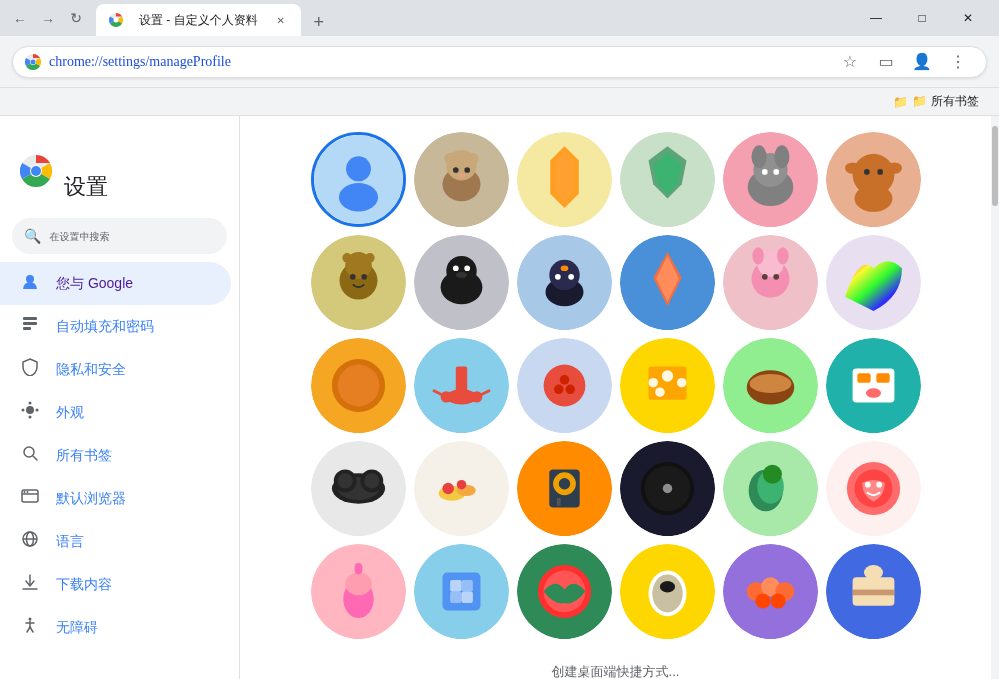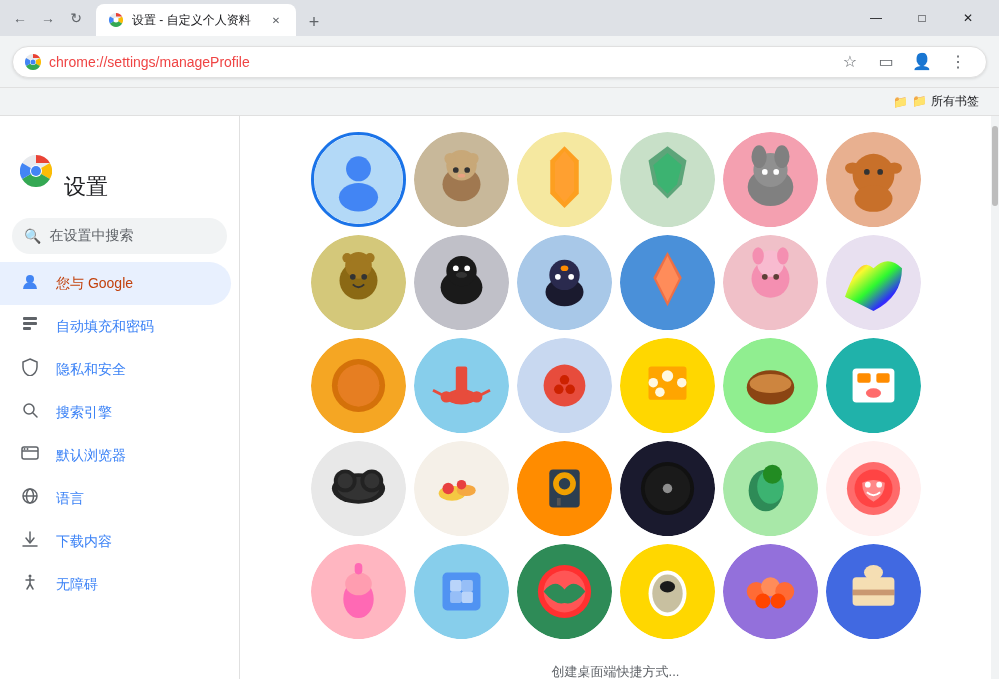"设置 - 自定义个人资料" .tab { gap: 8px -> 15px }
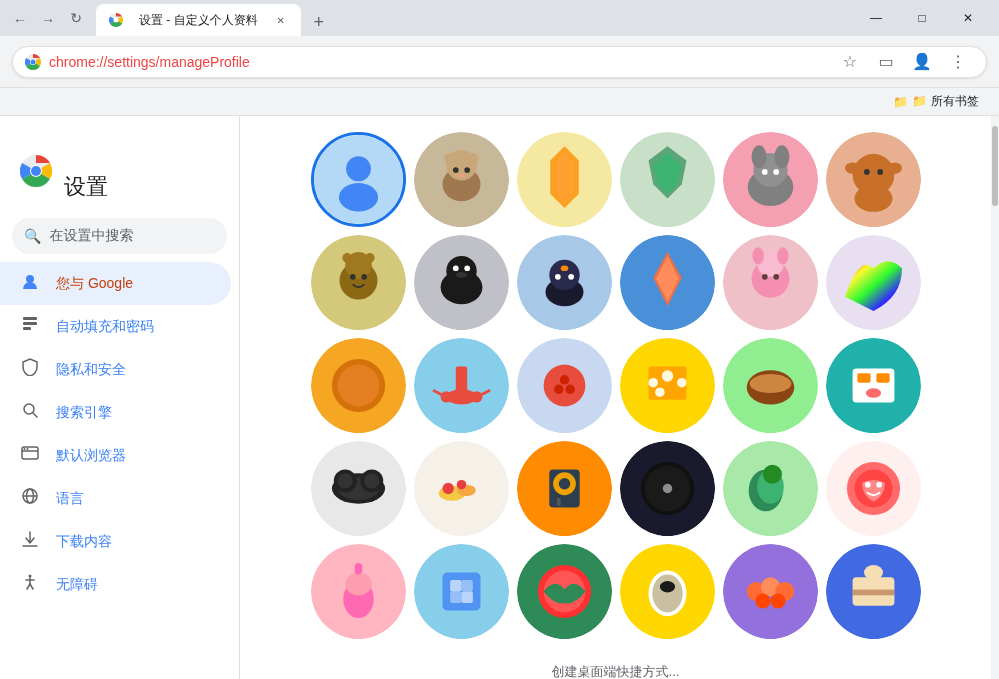"chrome://settings/manageProfile" .addr-text { color: #ef4444 -> #1d4ed8; font-family: none -> Liberation Serif, serif }
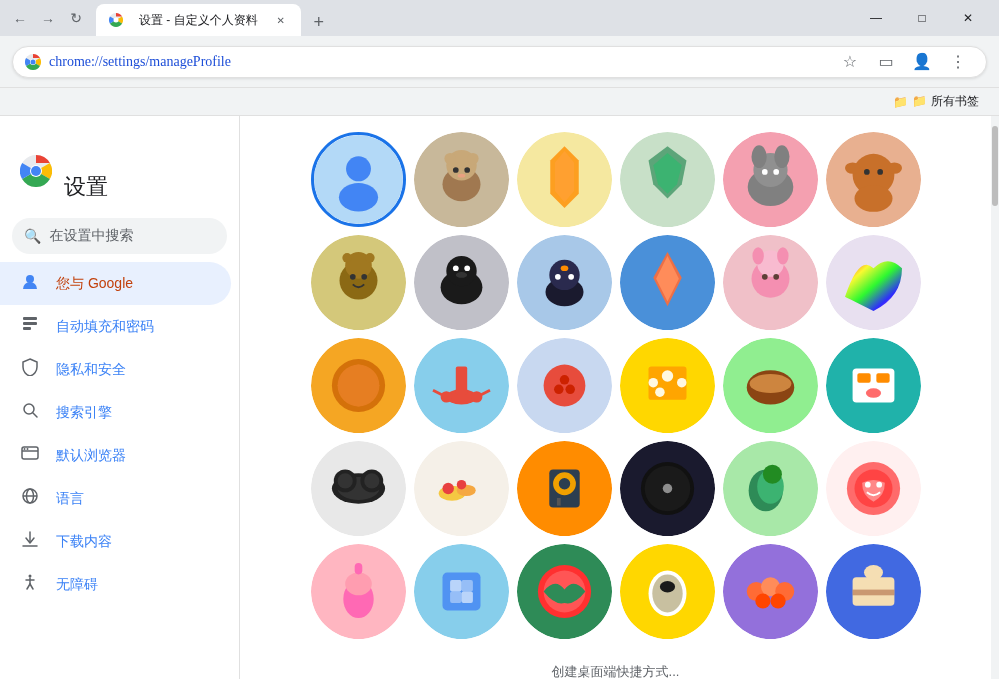"在设置中搜索" .sidebar-search input { font-family: Liberation Mono, monospace -> none; font-size: 14px -> 10px }
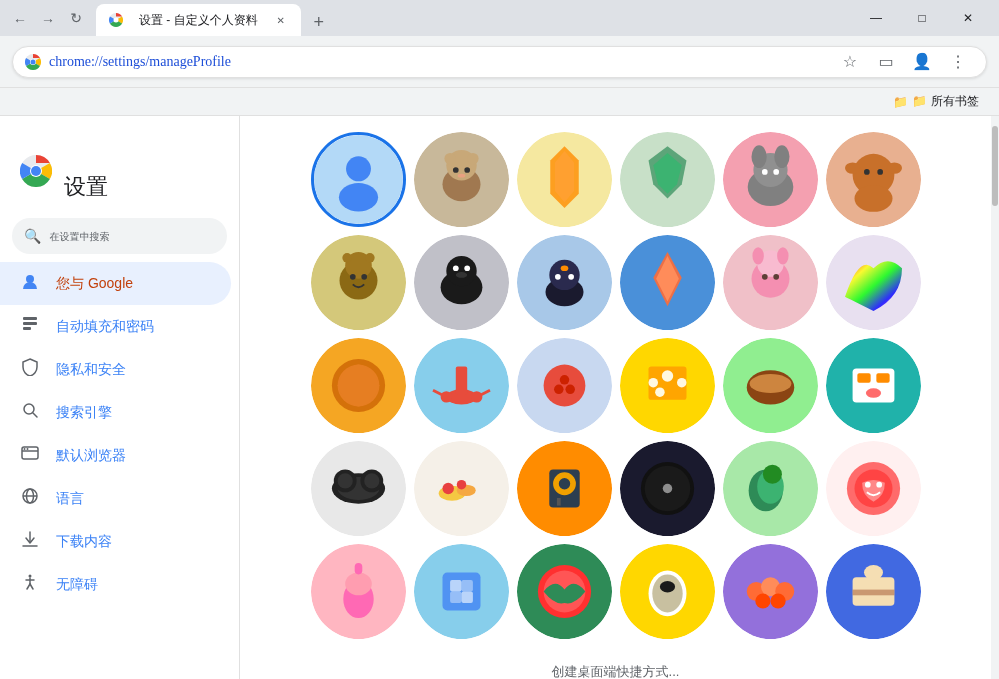"您与 Google" .nav-item.active { color: #c2410c -> #4c1d95 }
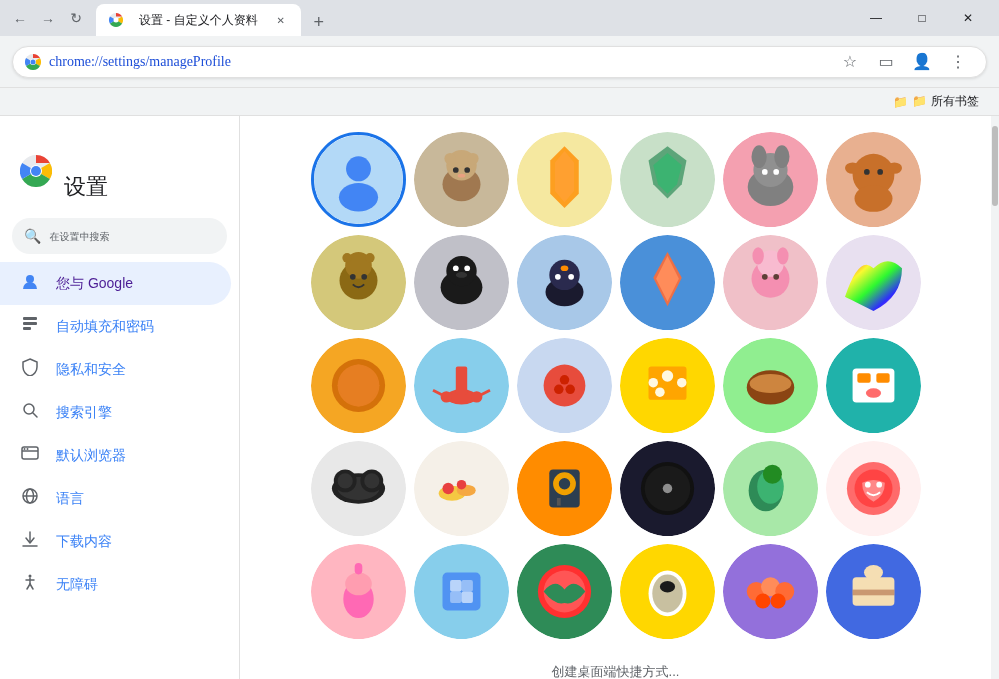"外观" div.nav-item { html: none -> <div> <span><svg> <circle></circle> <circle></circle> <circle></circle> <circle></circle> <circle></circle> </svg></span> <span>外观</span> </div> }
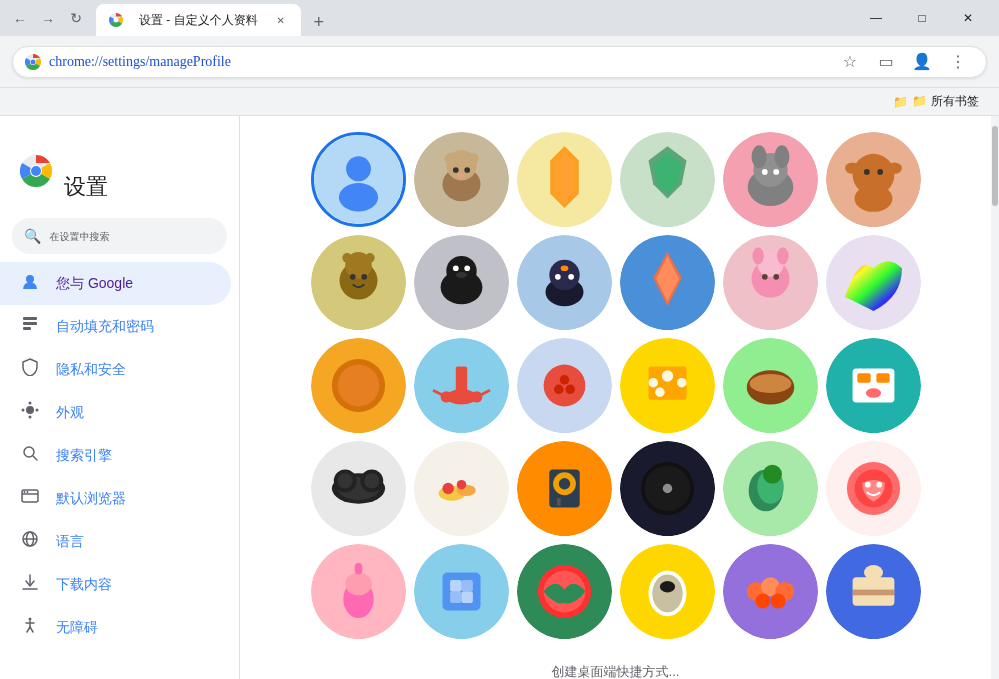"搜索引擎" span.nav-label { text: 搜索引擎 -> 所有书签 }
